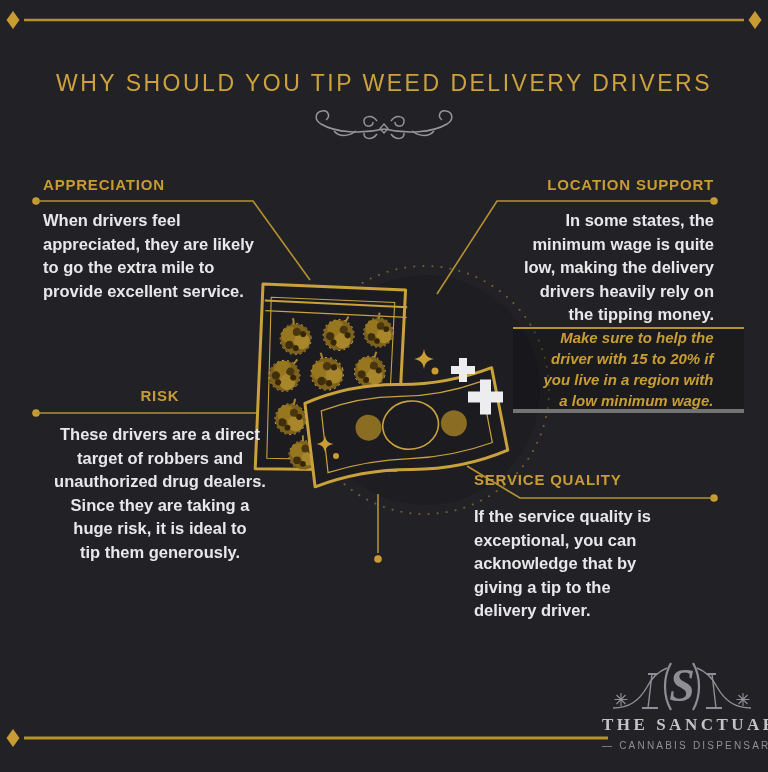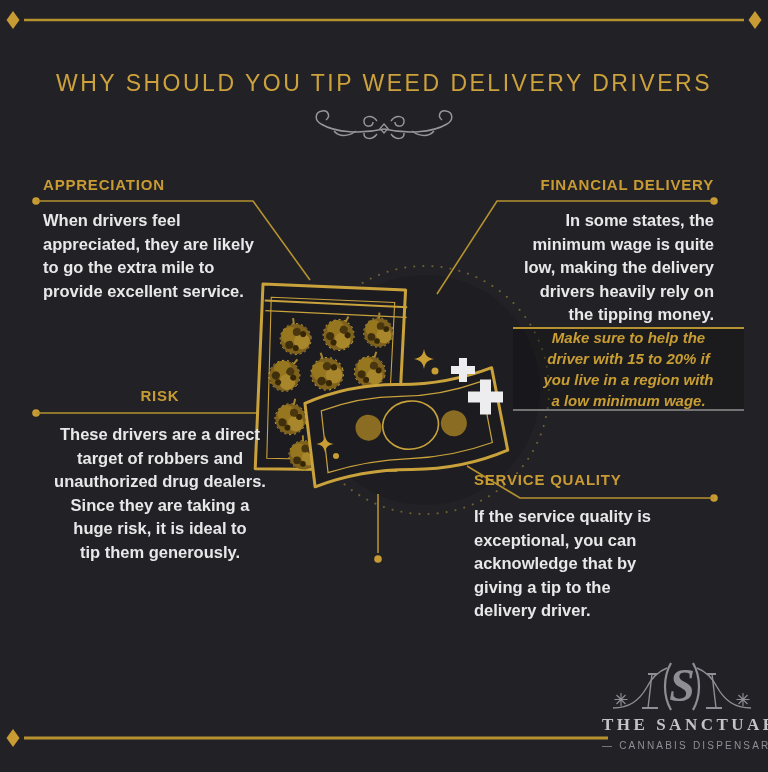"FINANCIAL DELIVERY" h3 { text: FINANCIAL DELIVERY -> LOCATION SUPPORT }
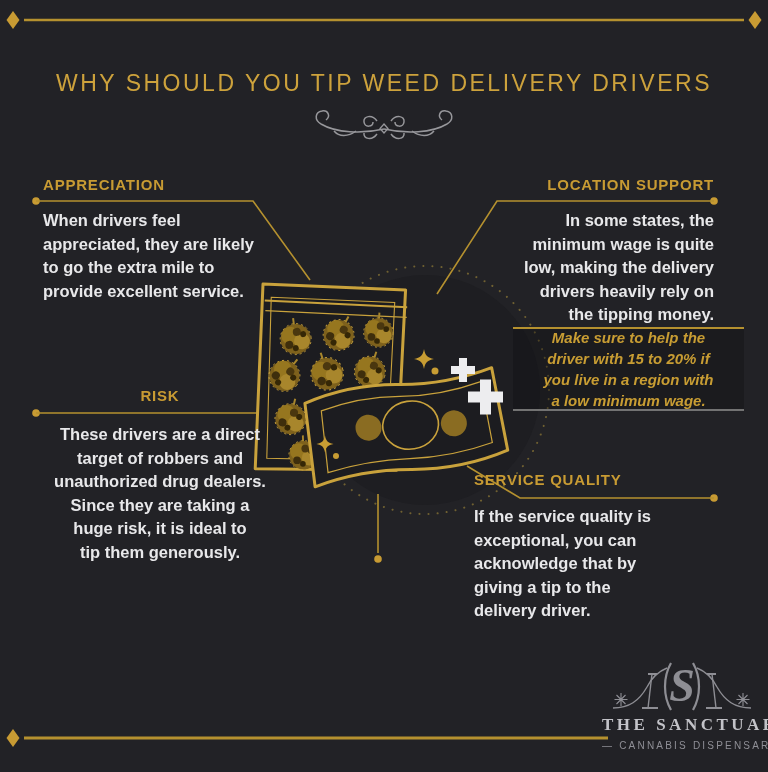"Make sure to help the" .note-box { border-bottom: 2px solid #737373 -> 4px solid #737373; text-align: center -> right }
